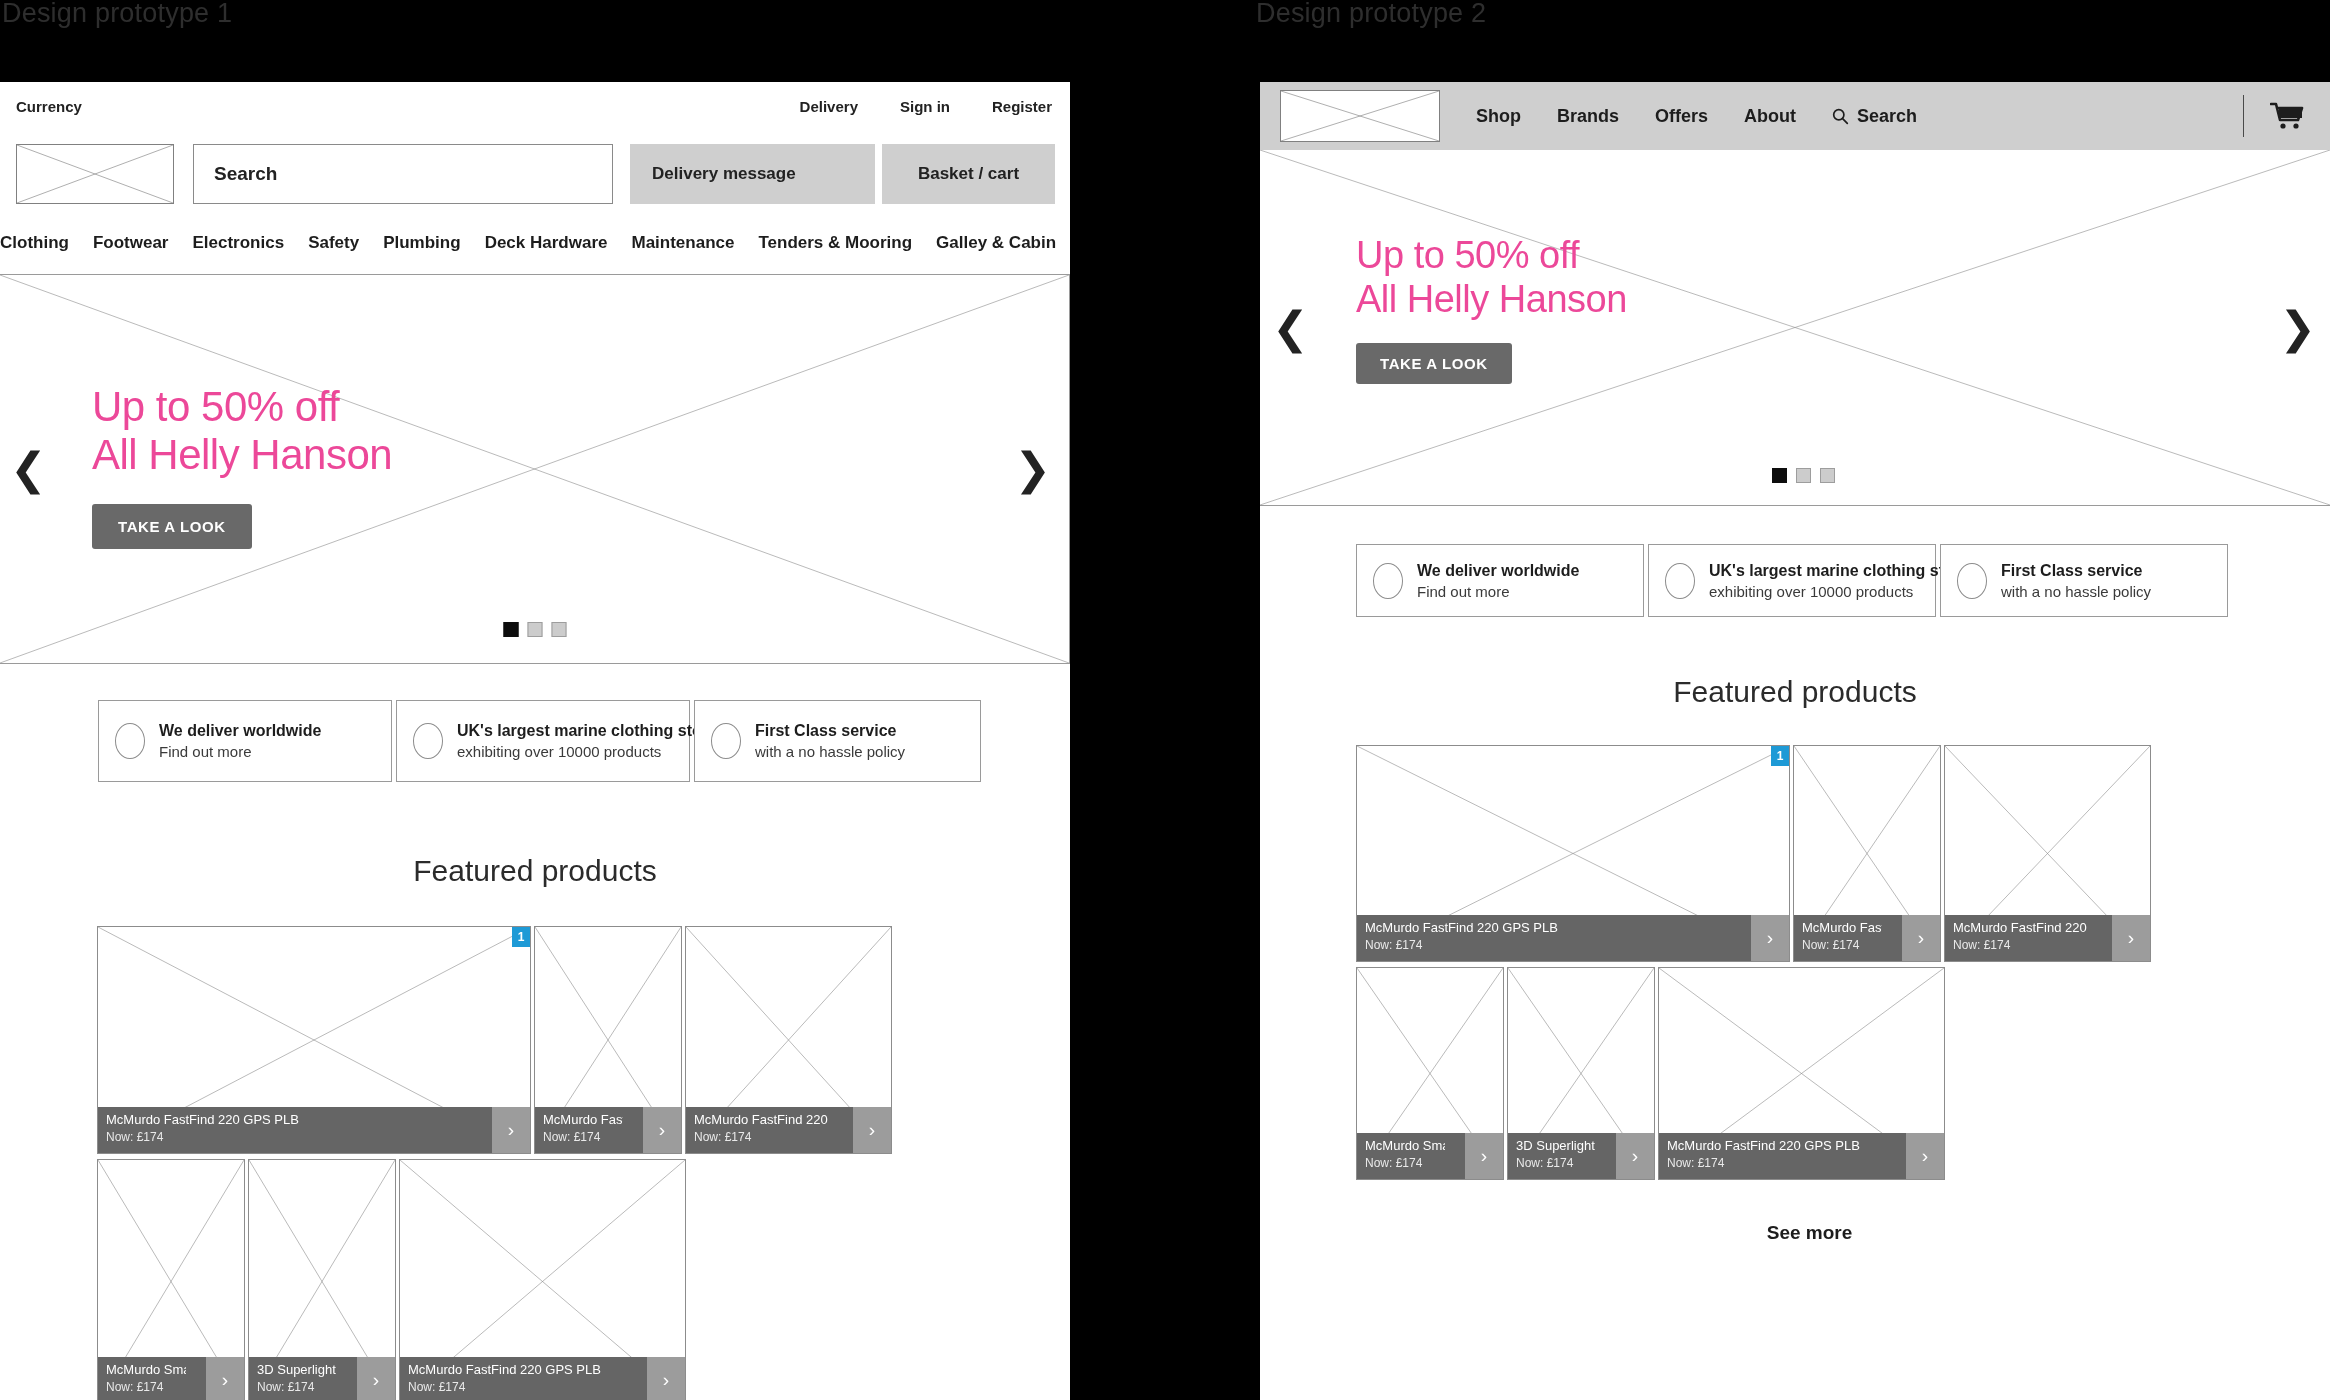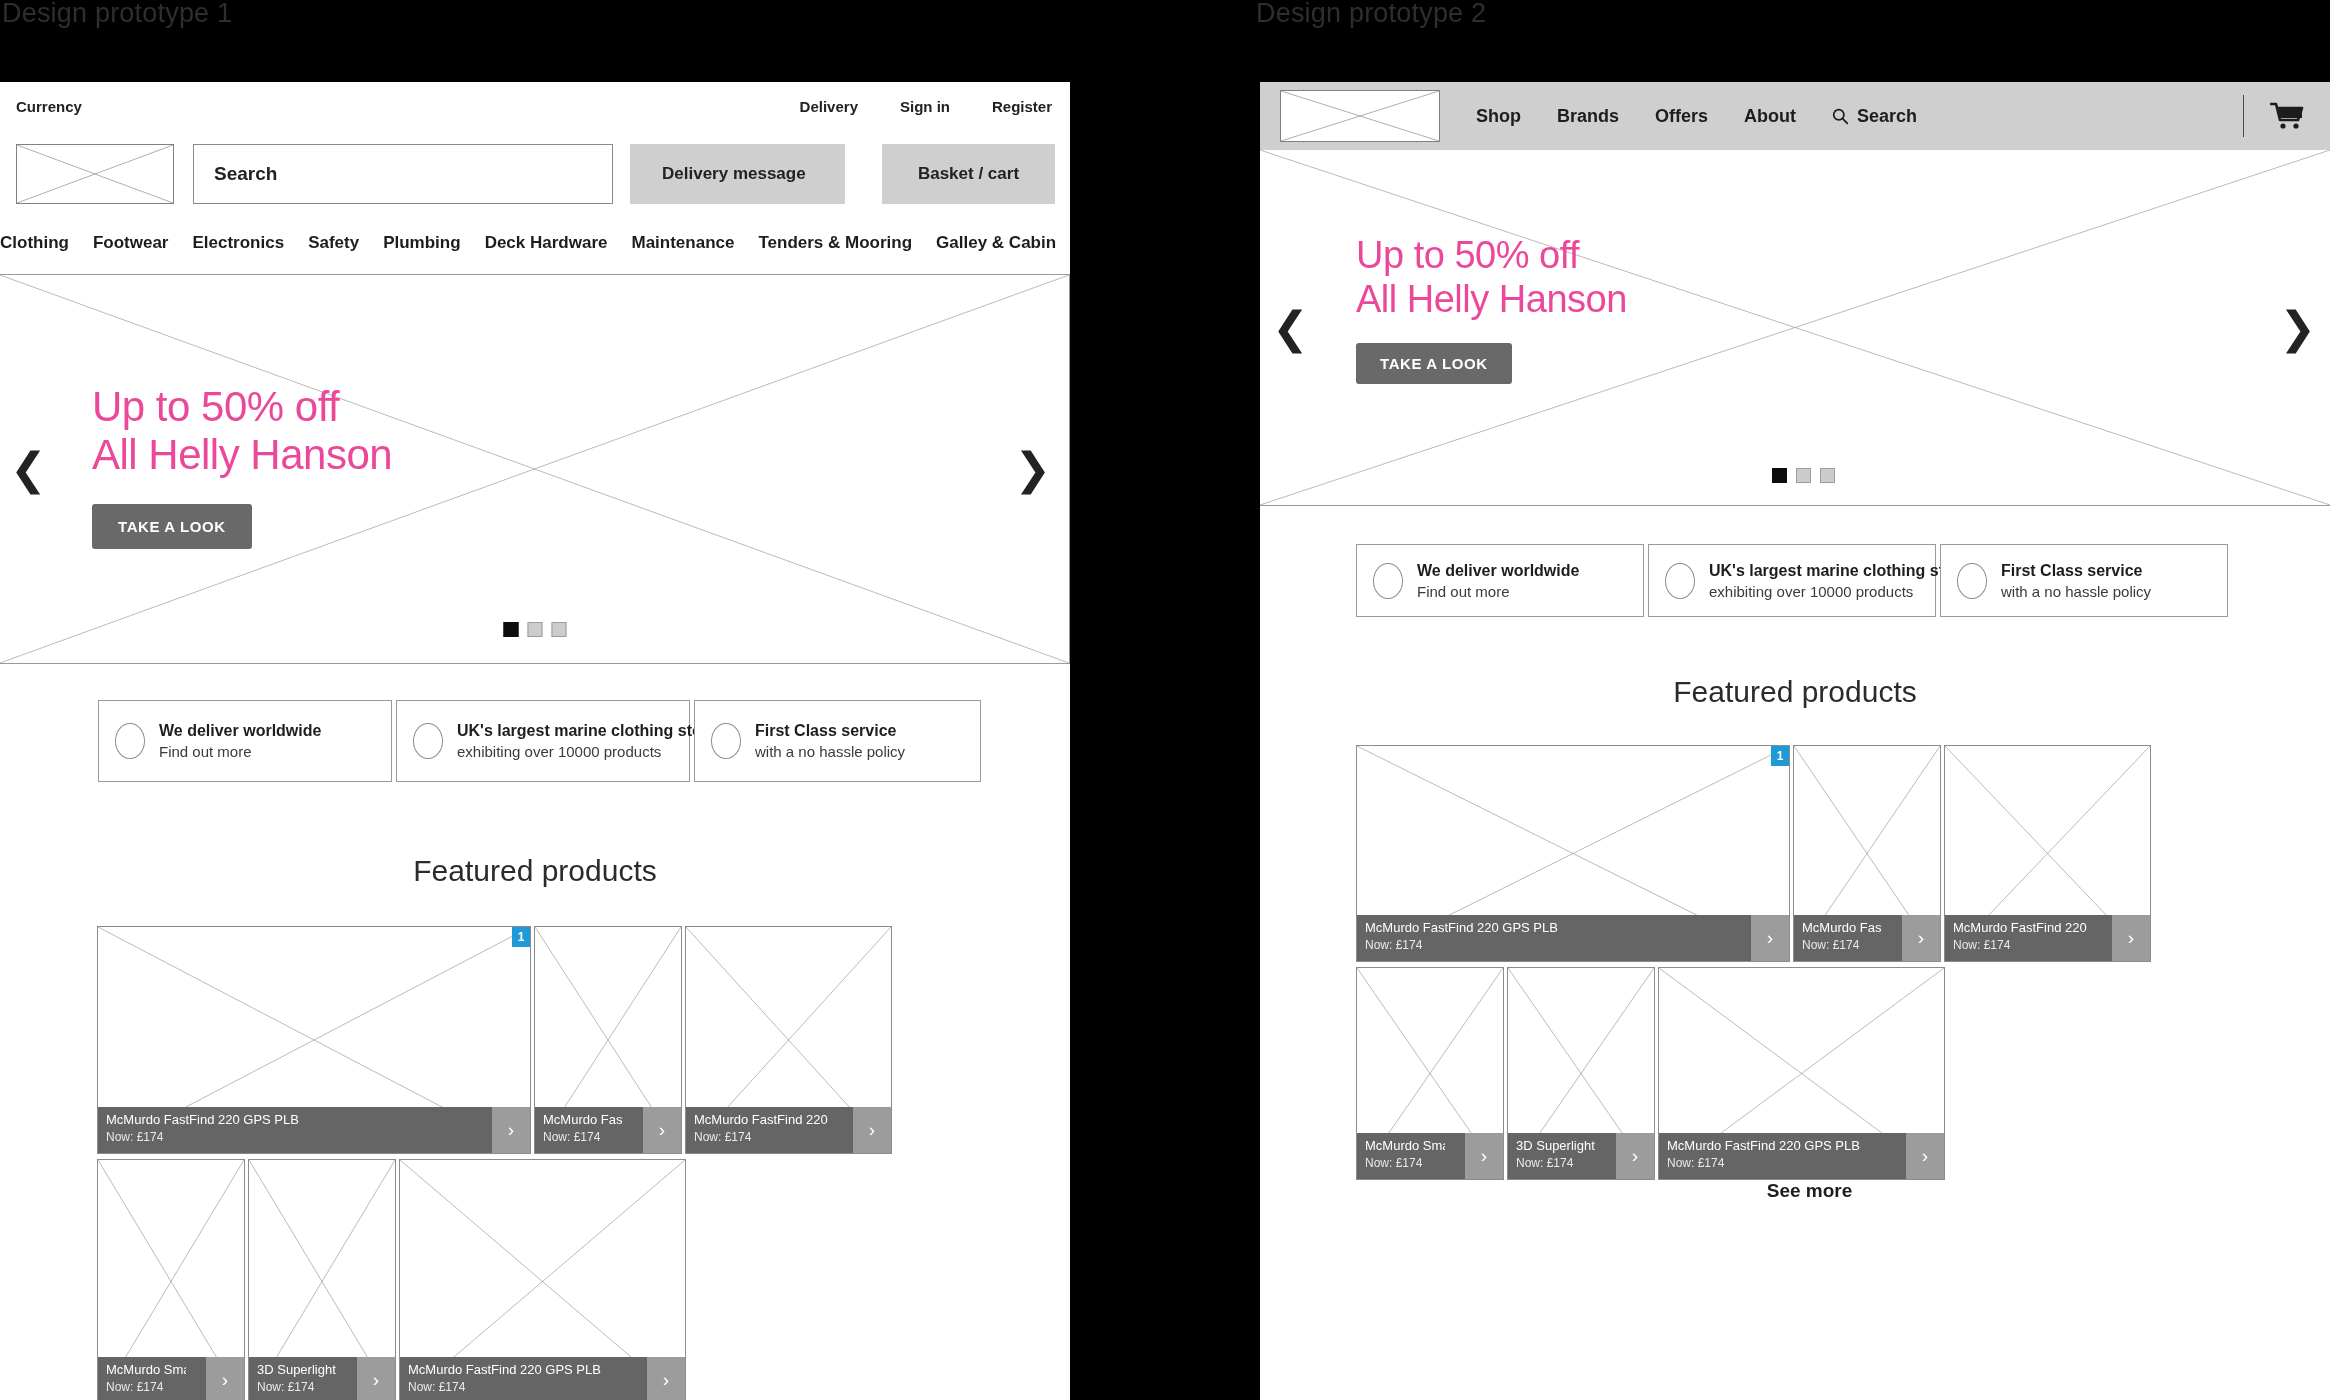"Delivery message" .p1-delivery { padding-left: 32px -> 22px; width: 215px -> 245px }
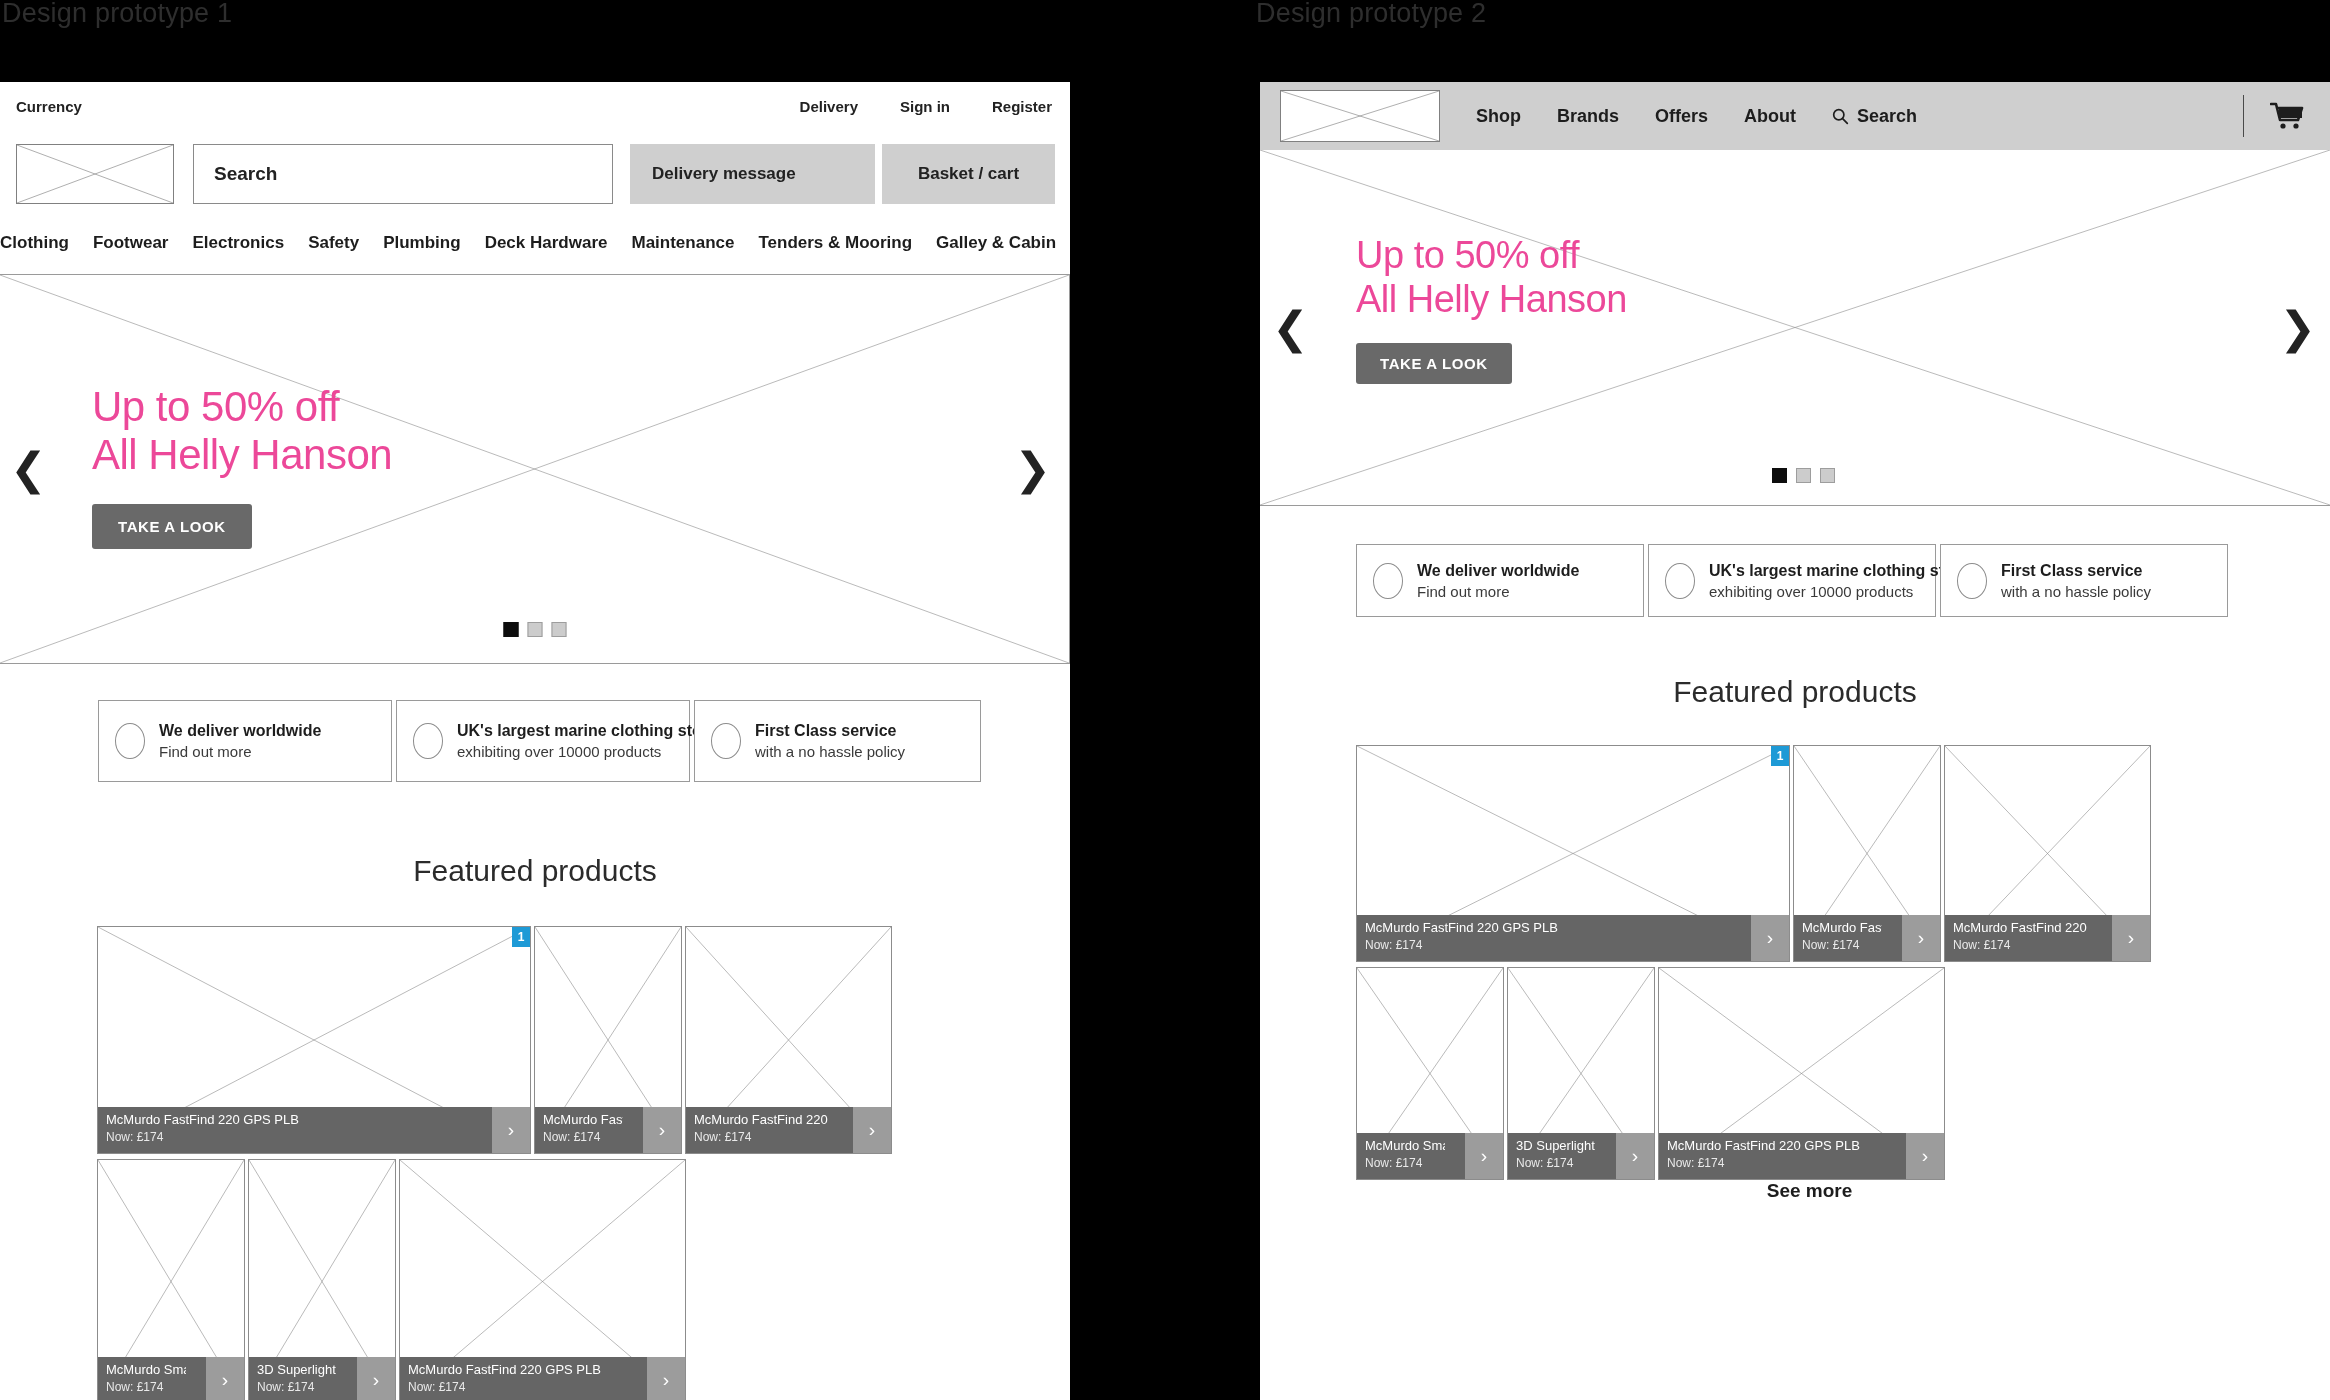"See more" div.seemore { margin-top: none -> 42px }
